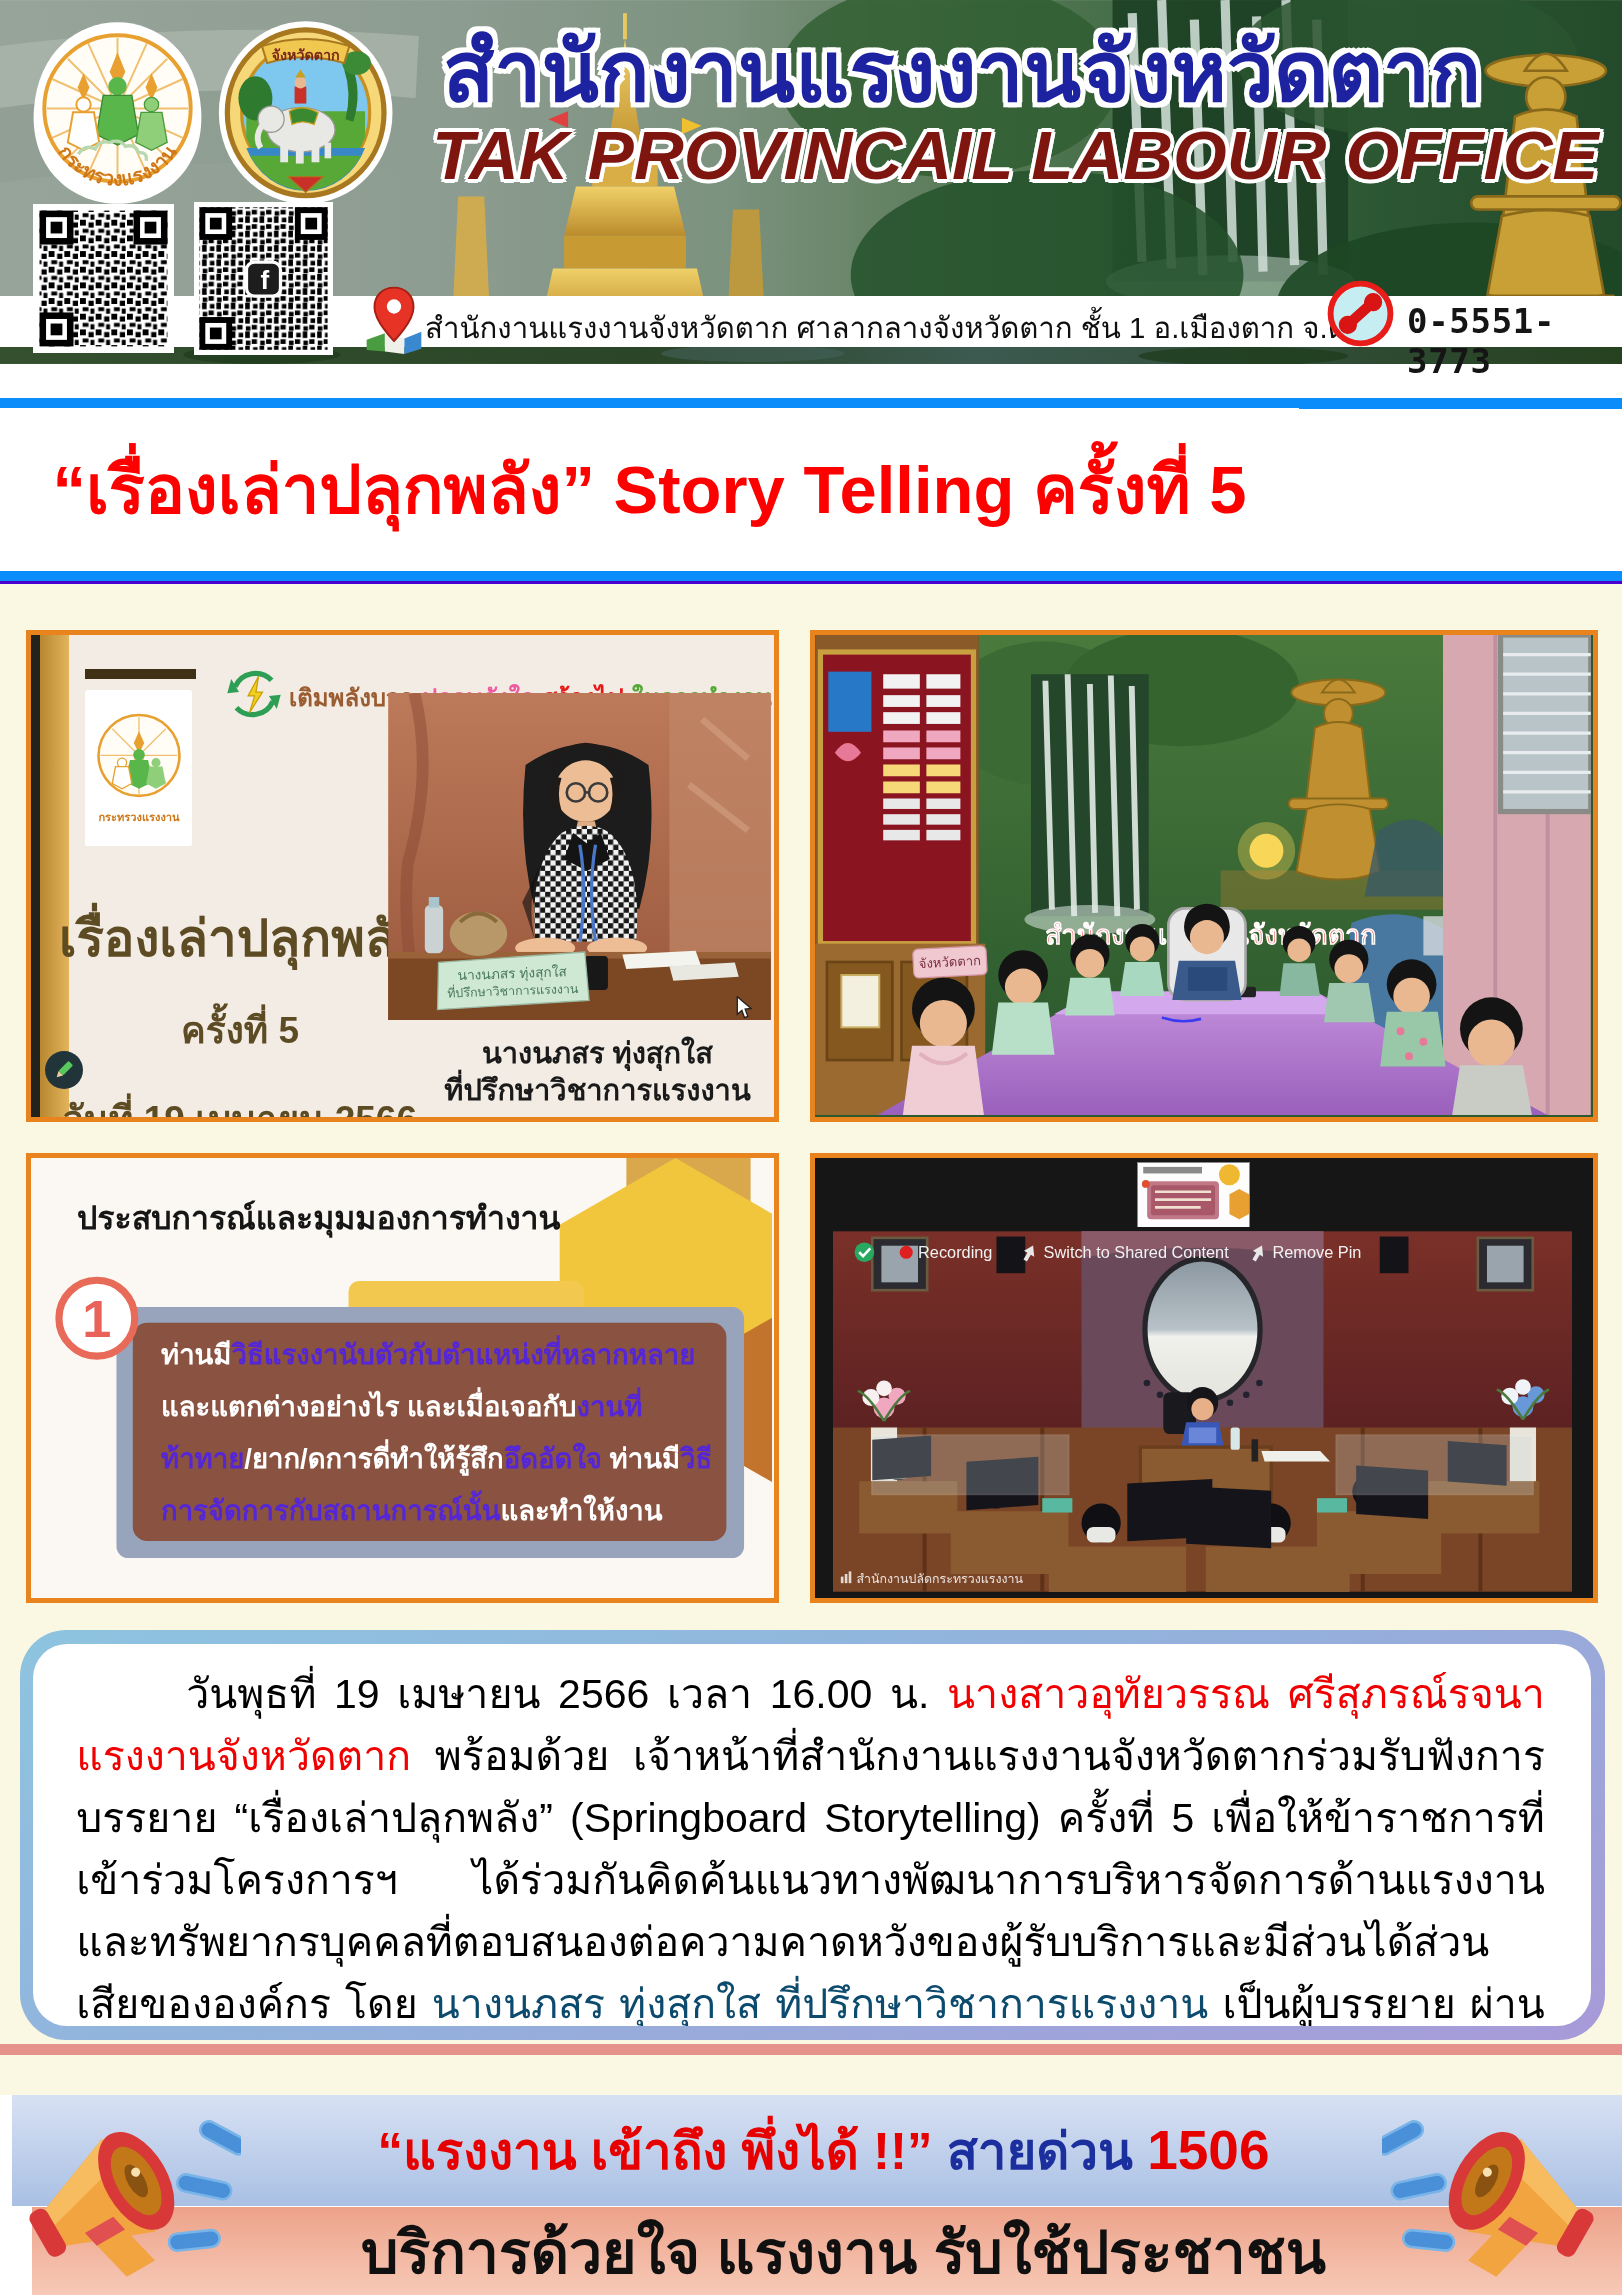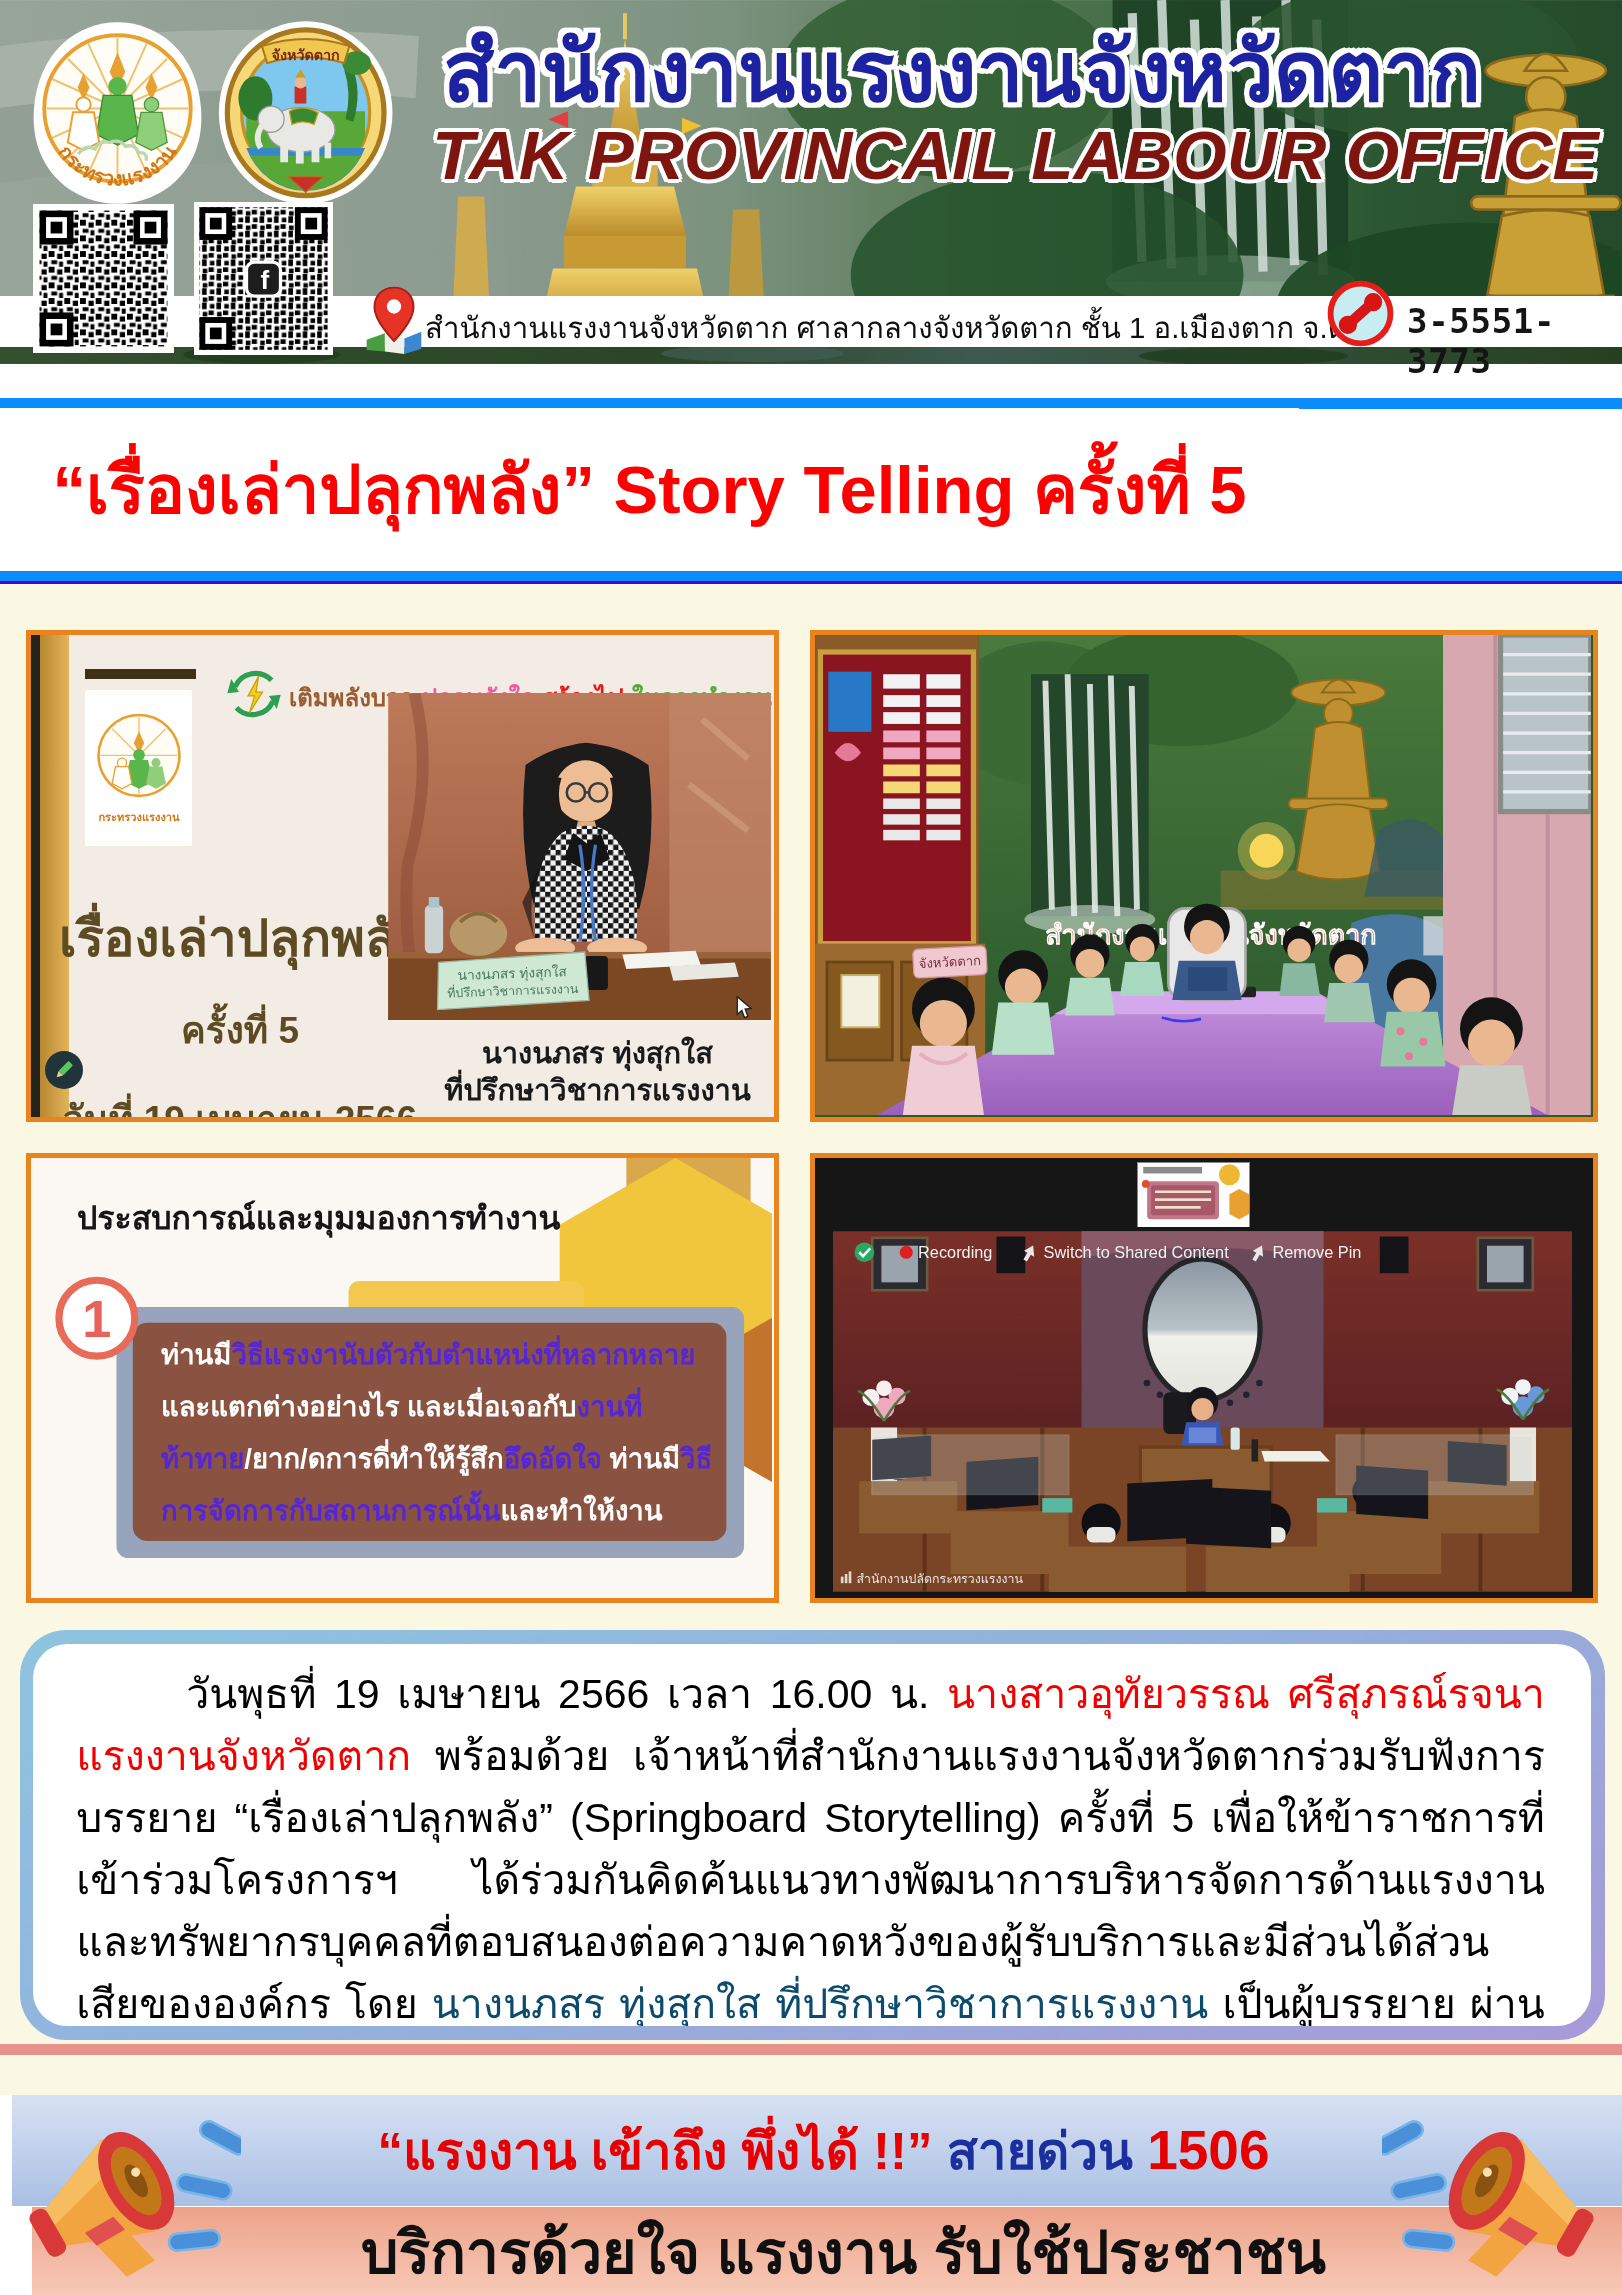"3-5551-3773" div.phone-num { text: 3-5551-3773 -> 0-5551-3773 }
